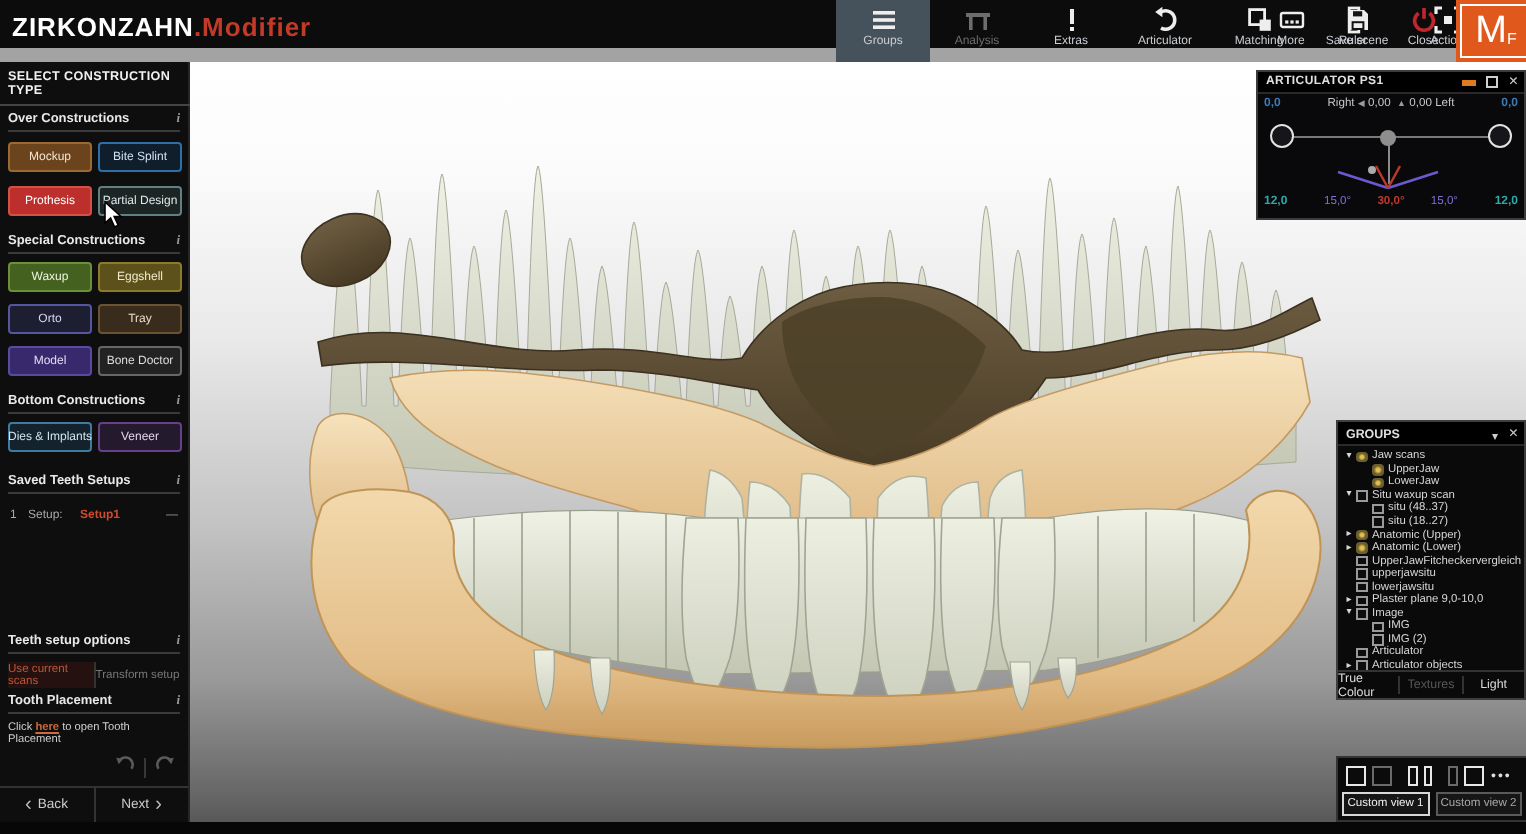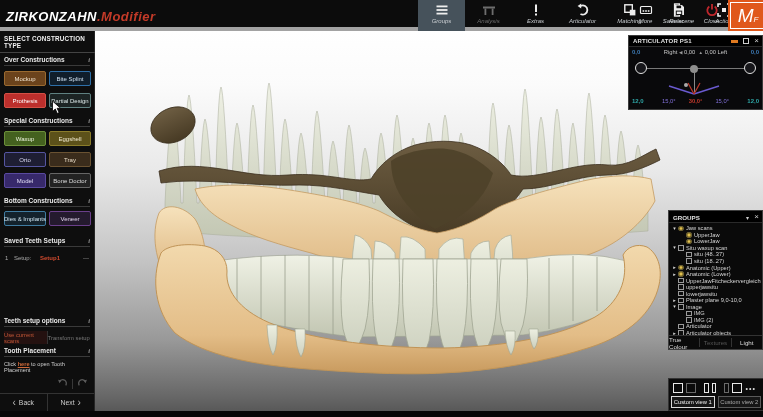"ZIRKONZAHN.Modifier" .topbar { border-bottom: 4px solid #a3a3a3 -> 7px solid #a3a3a3; font-style: italic -> none }
